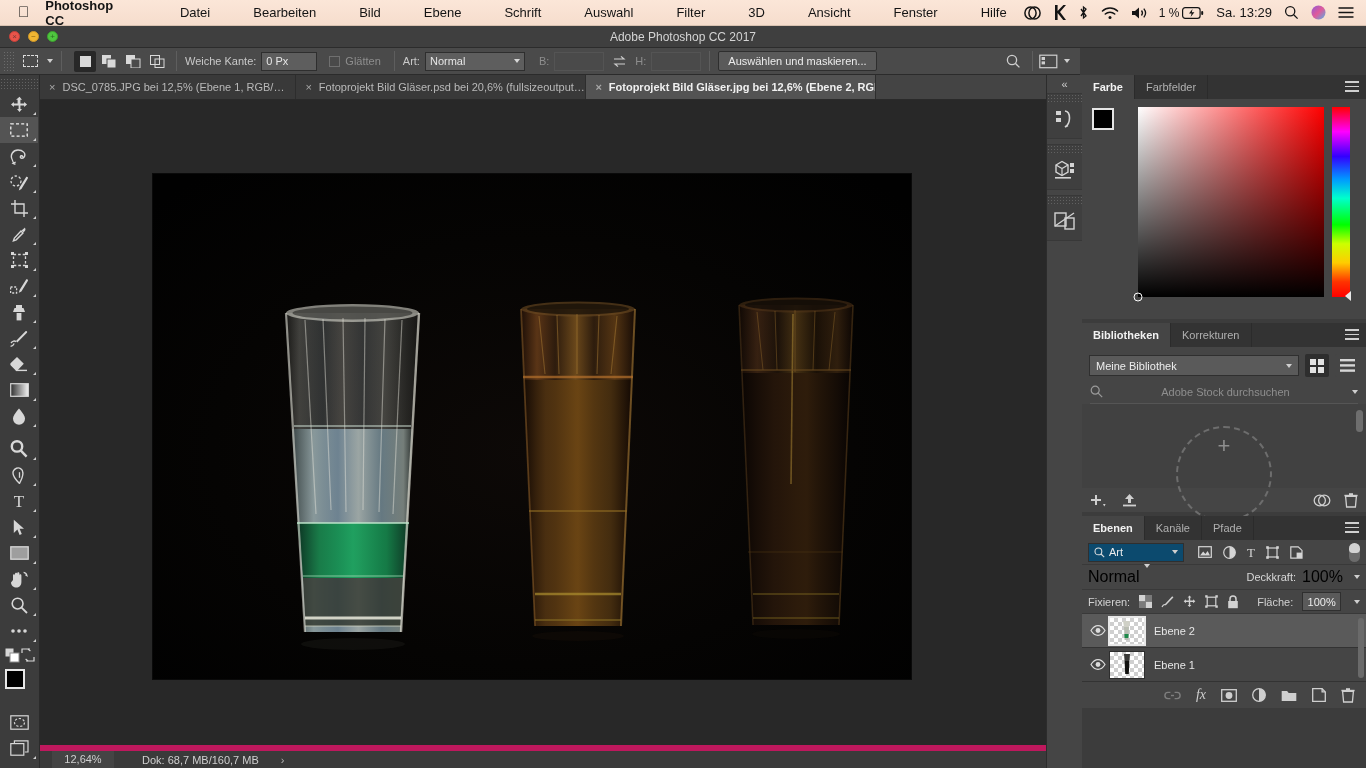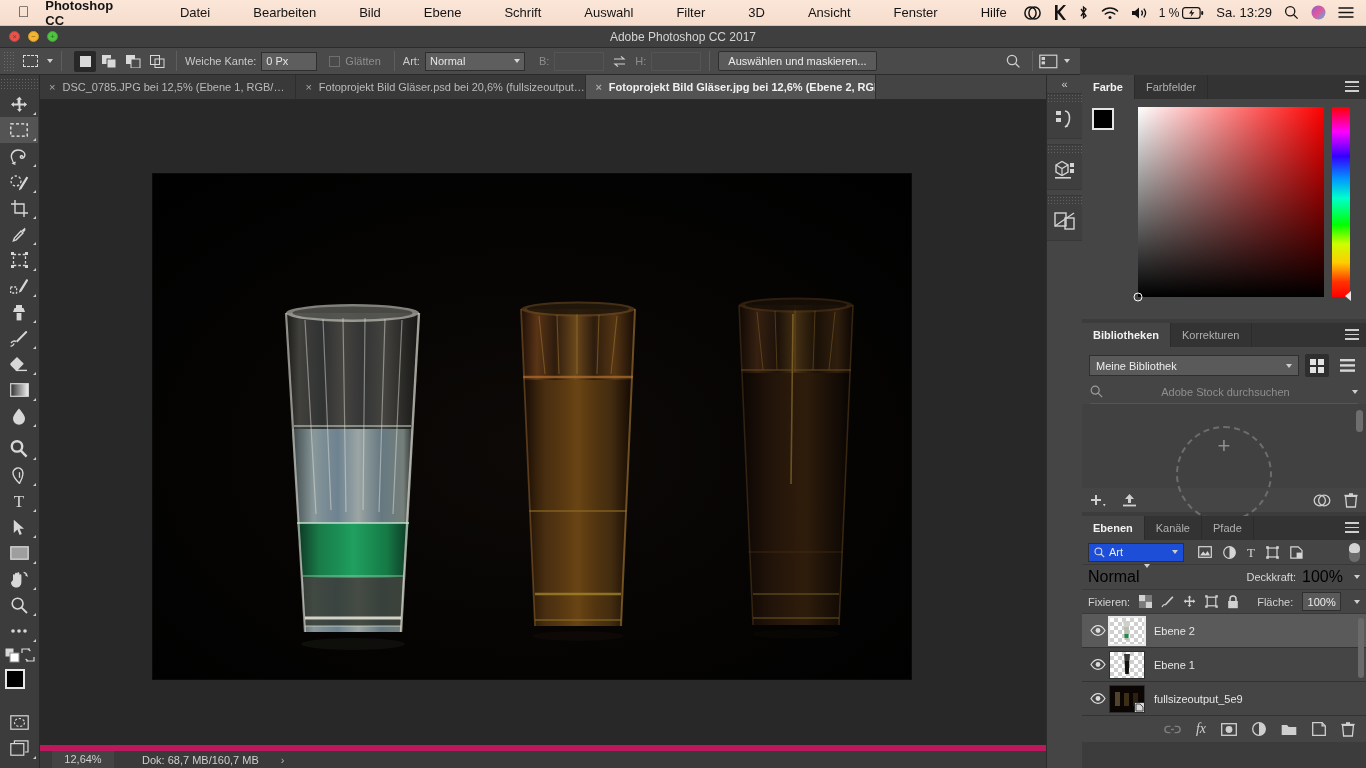"Art" .lrow .sel { background: #1d4ed8 -> #0c4a6e }
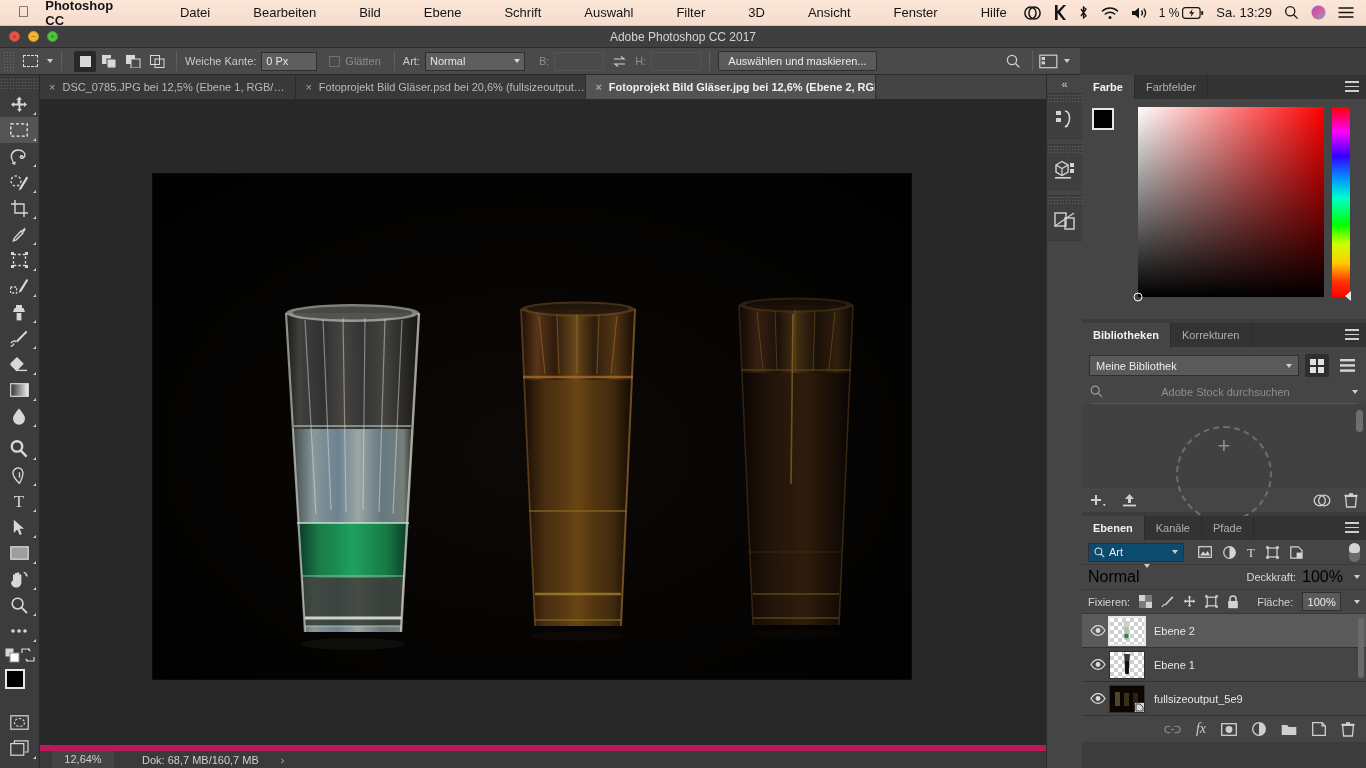"fullsizeoutput_5e9" div.layer { html: <div> <span> <svg> <path></path> <circle></circle> </svg> </span> <span> <svg> <rect></rect> <rect></rect> <rect></rect> <rect></rect> </svg> <span> <svg> <rect></rect> <path></path> </svg> </span> </span> <span>fullsizeoutput_5e9</span> </div> -> none }
